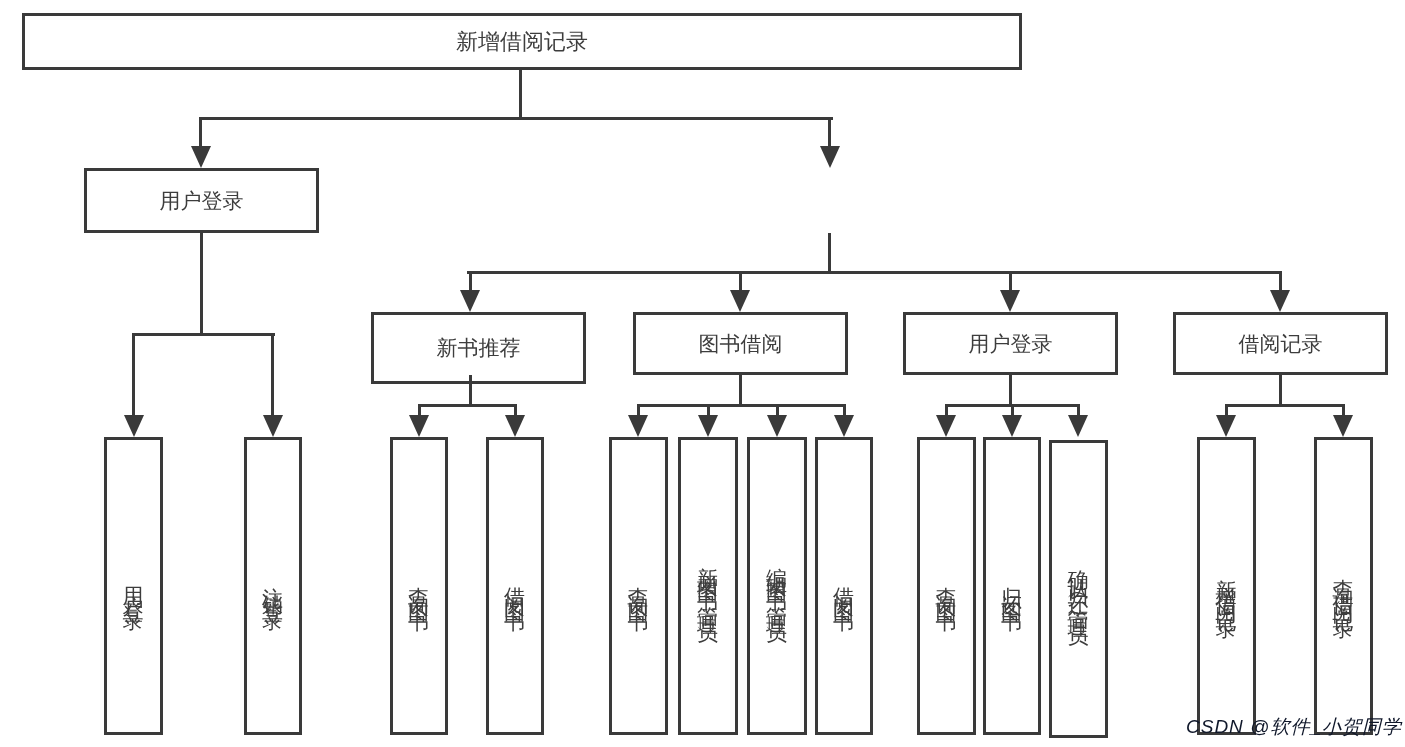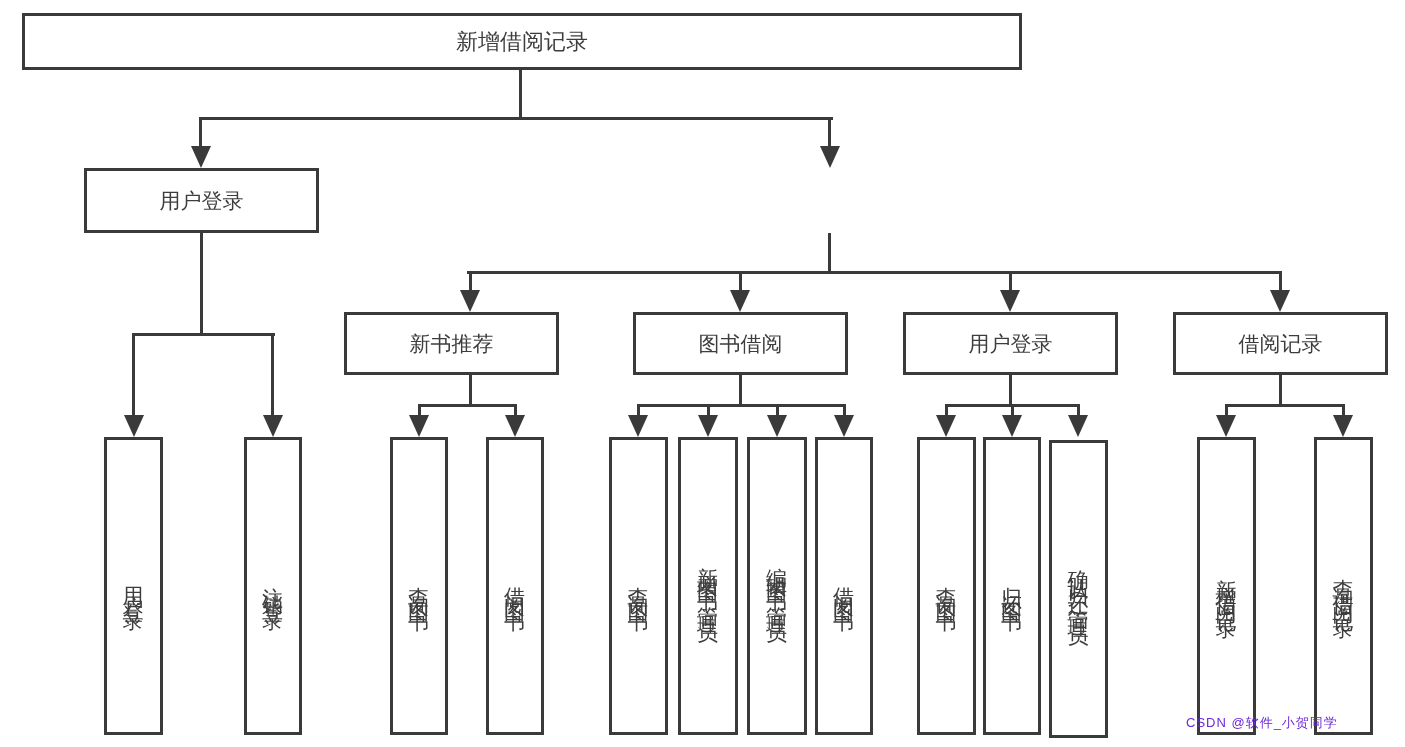"新书推荐" div.node { height: 63px -> 72px; left: 344px -> 371px }
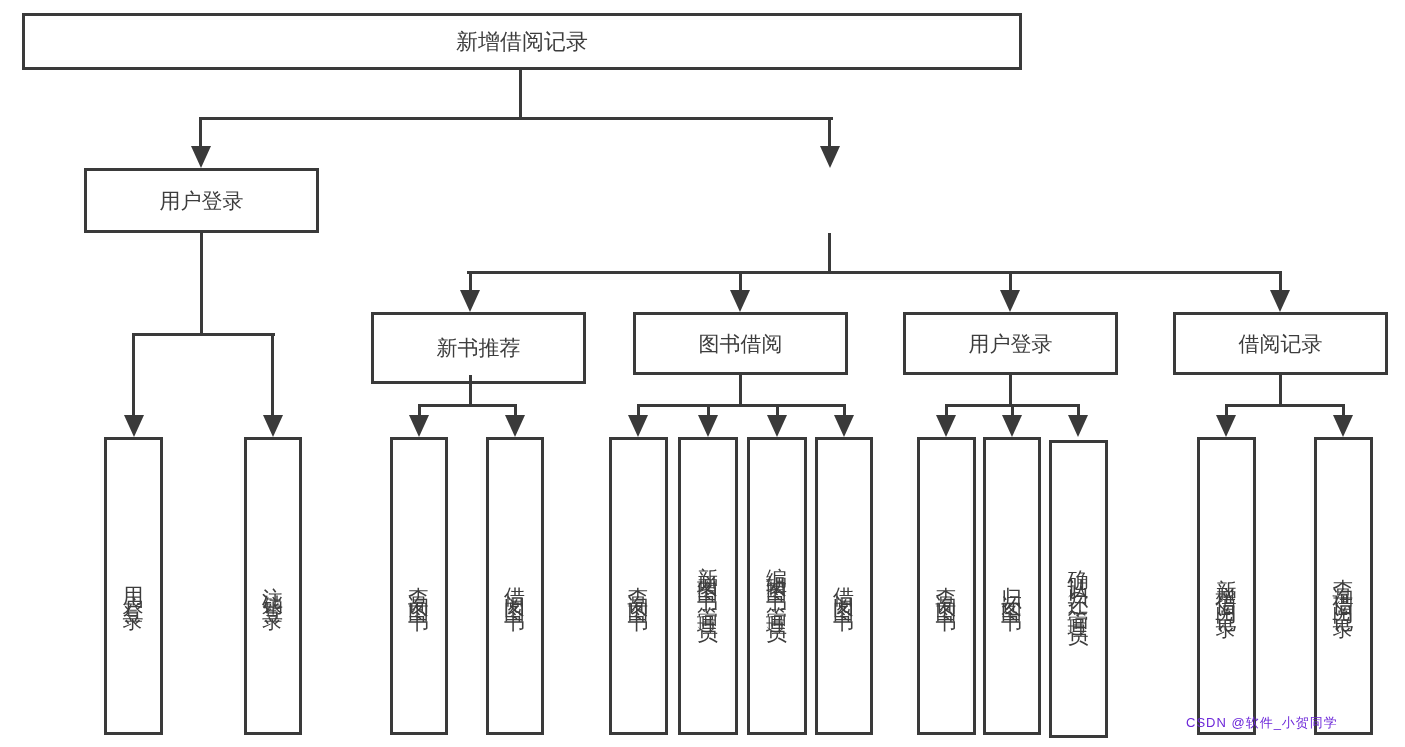"CSDN @软件_小贺同学" .watermark { color: #6d28d9 -> #0f172a; font-size: 13px -> 19px; font-style: none -> italic }
